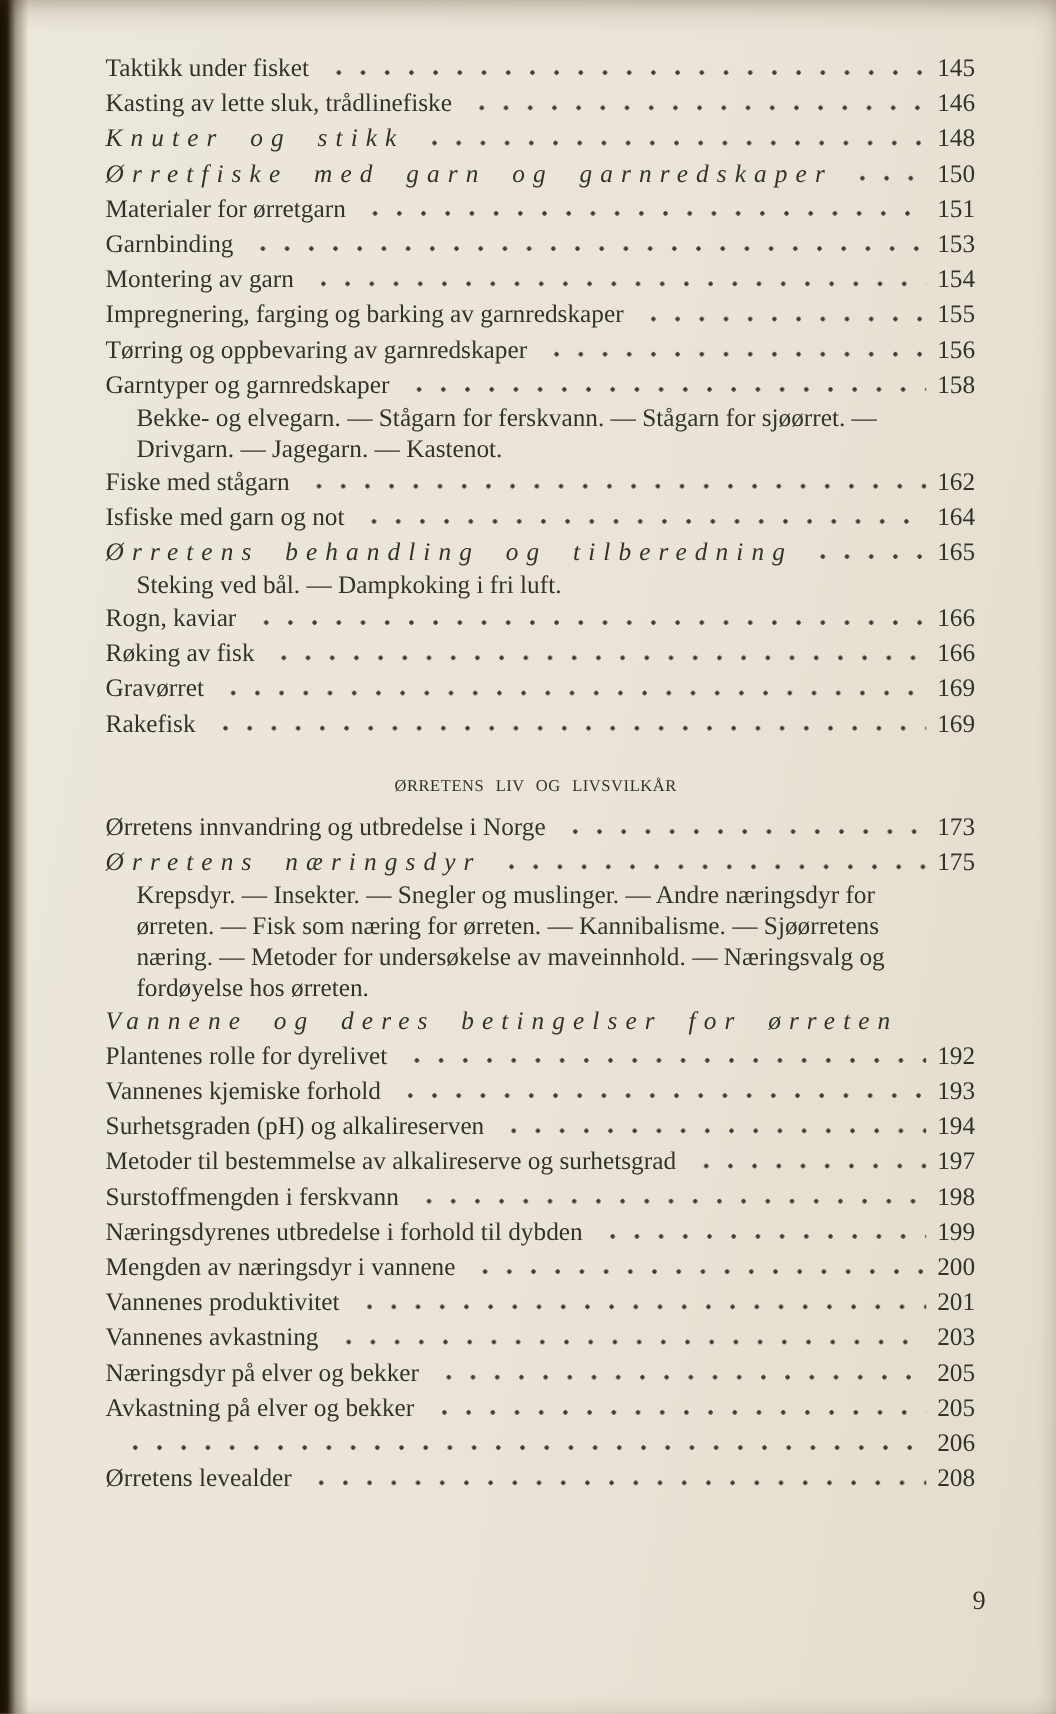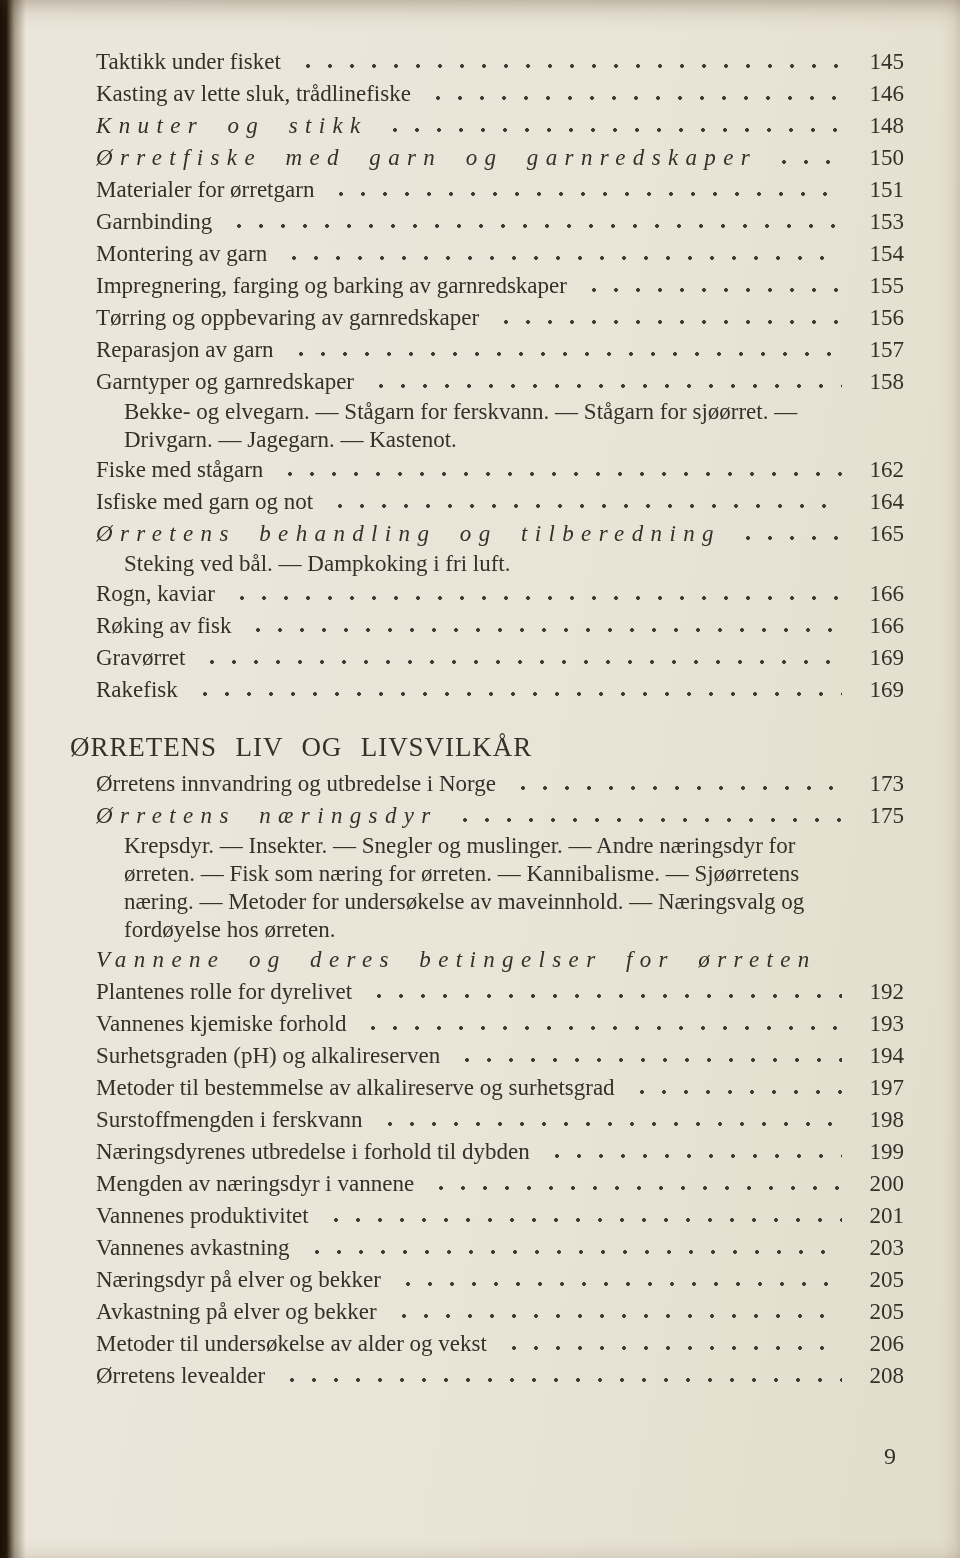"145" .pagenum { text-align: right -> left }
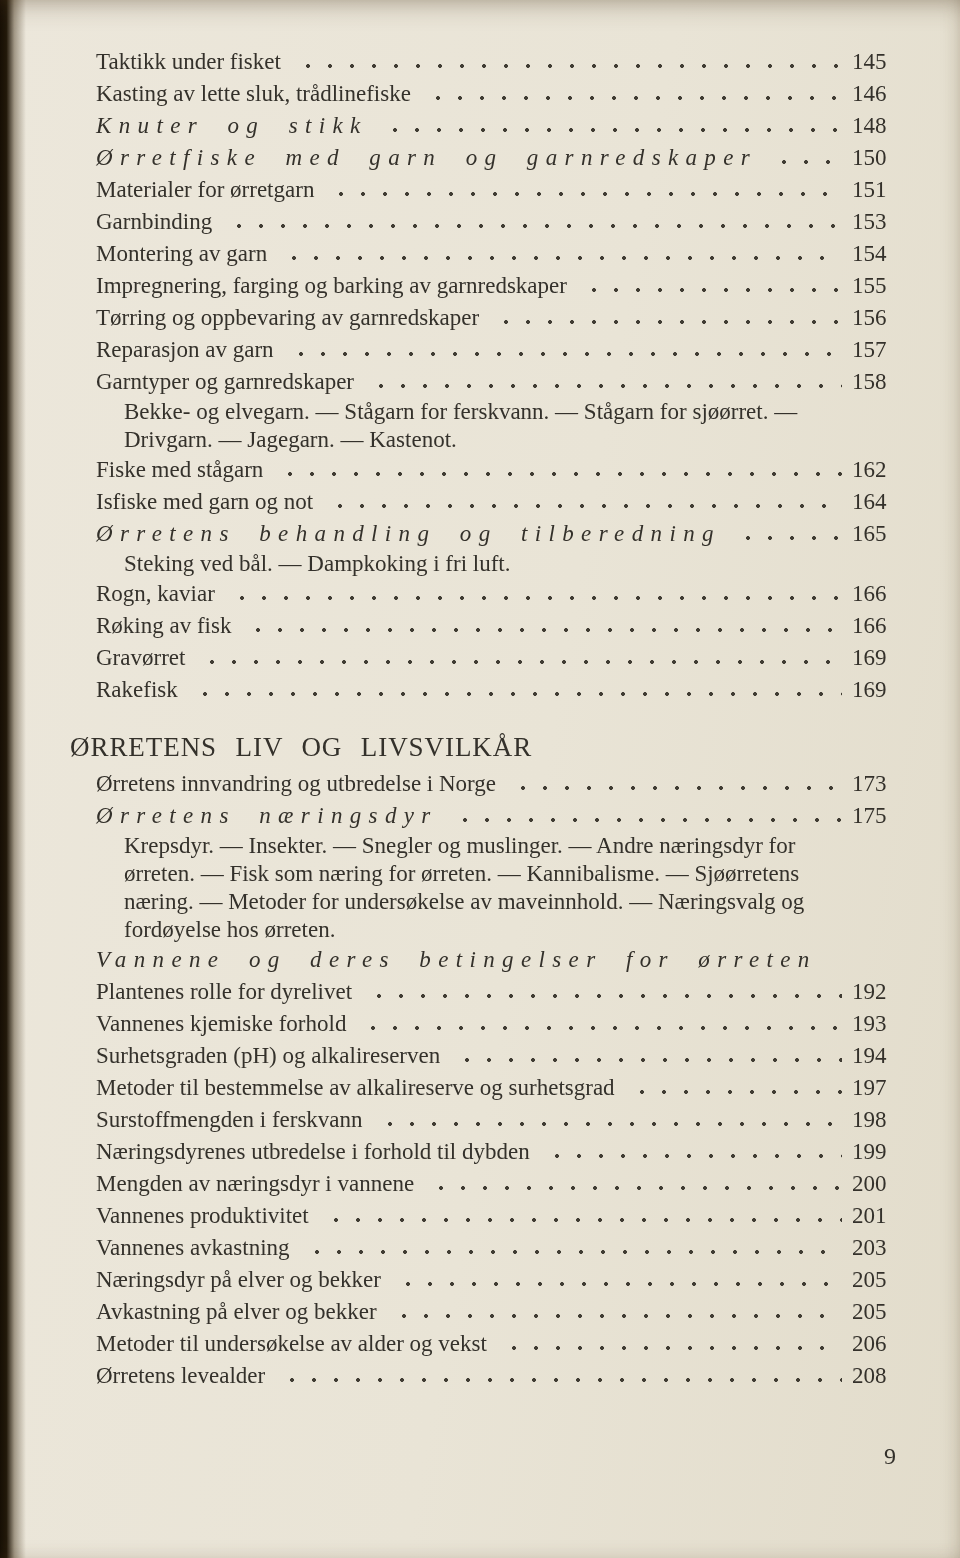"Reparasjon av garn" div.entry { html: <div> <div> <span>Reparasjon av garn</span> <span></span> <span>157</span> </div> </div> -> none }
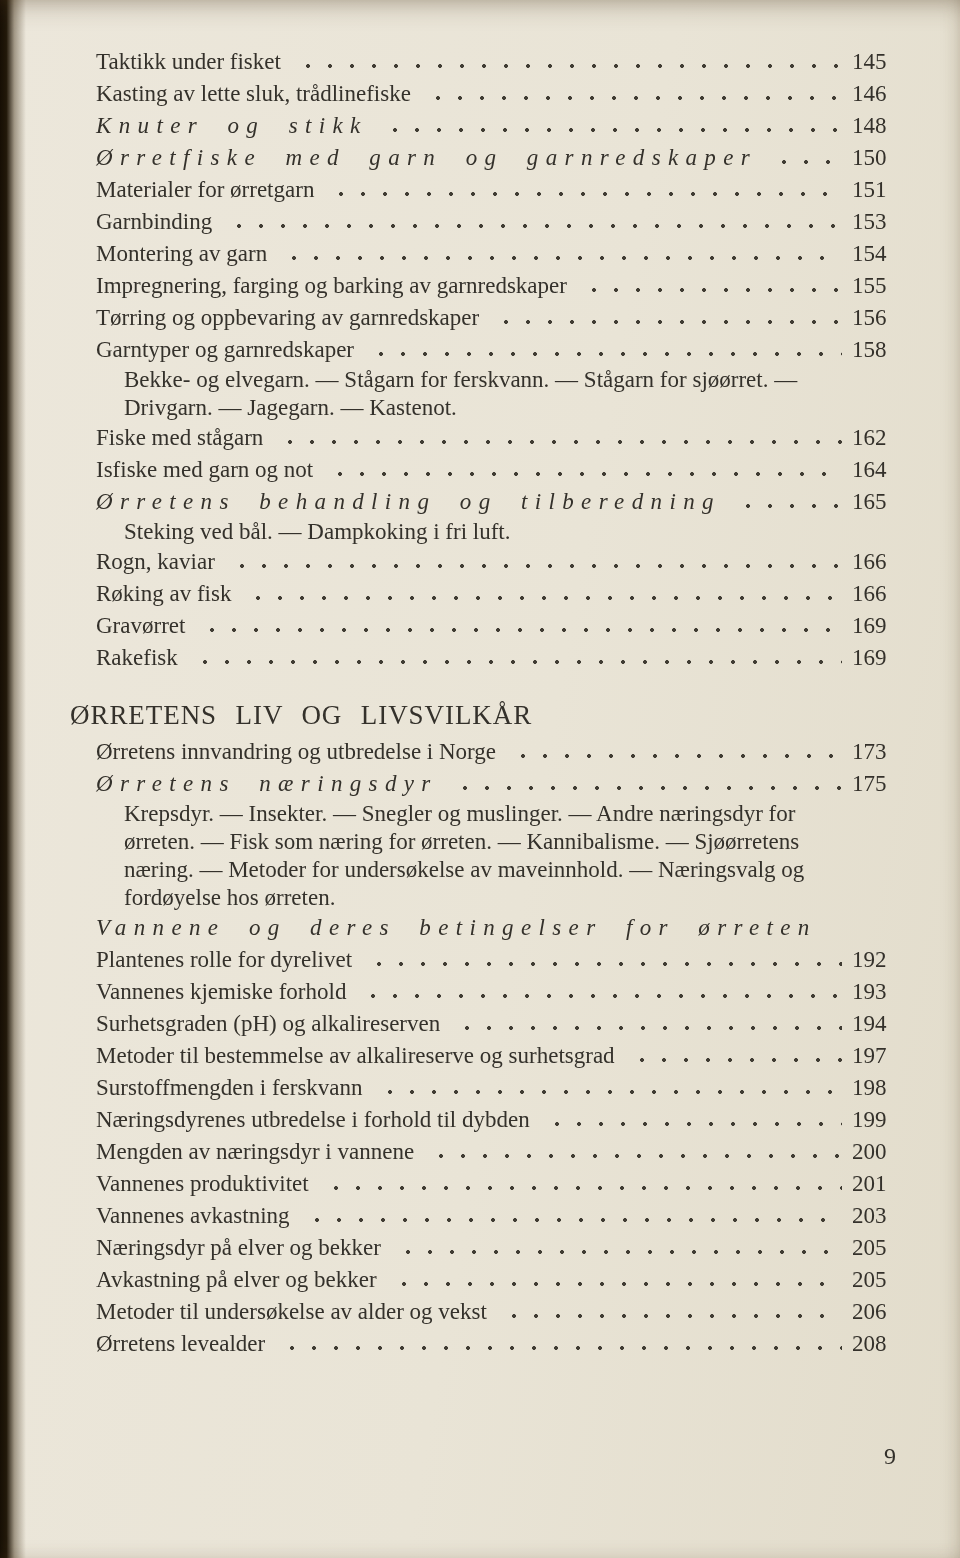"ØRRETENS LIV OG LIVSVILKÅR" .heading { font-size: 27px -> 15px; text-align: none -> center }
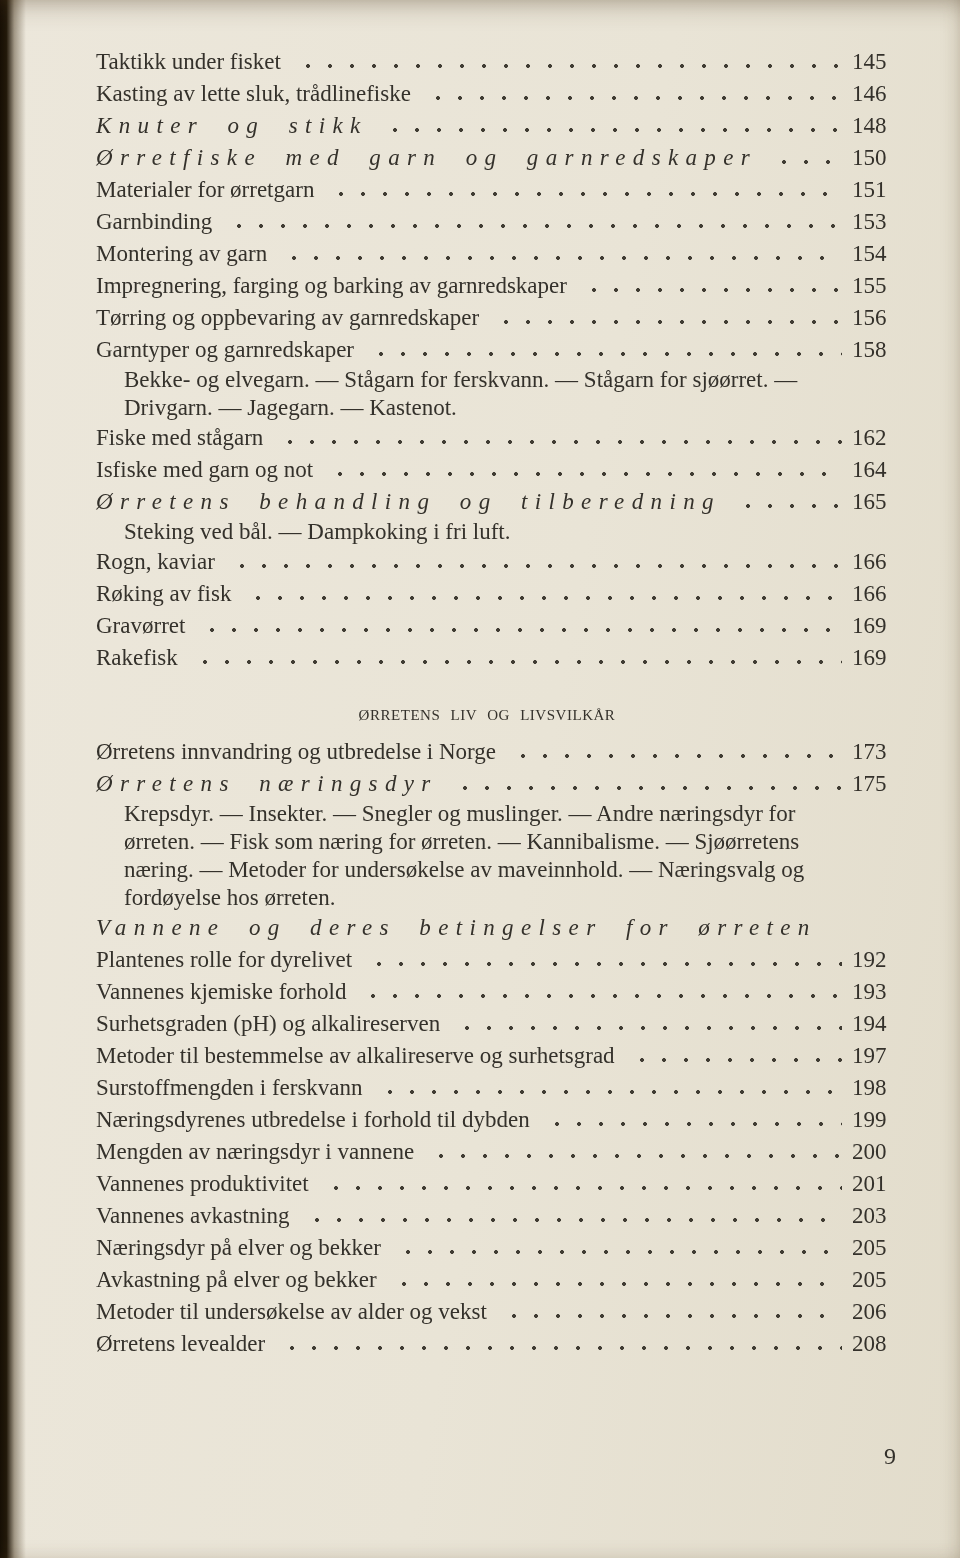"Metoder til undersøkelse av alder" span.label { html: <span>Metoder til undersøkelse av alder og vekst</span> -> none }
